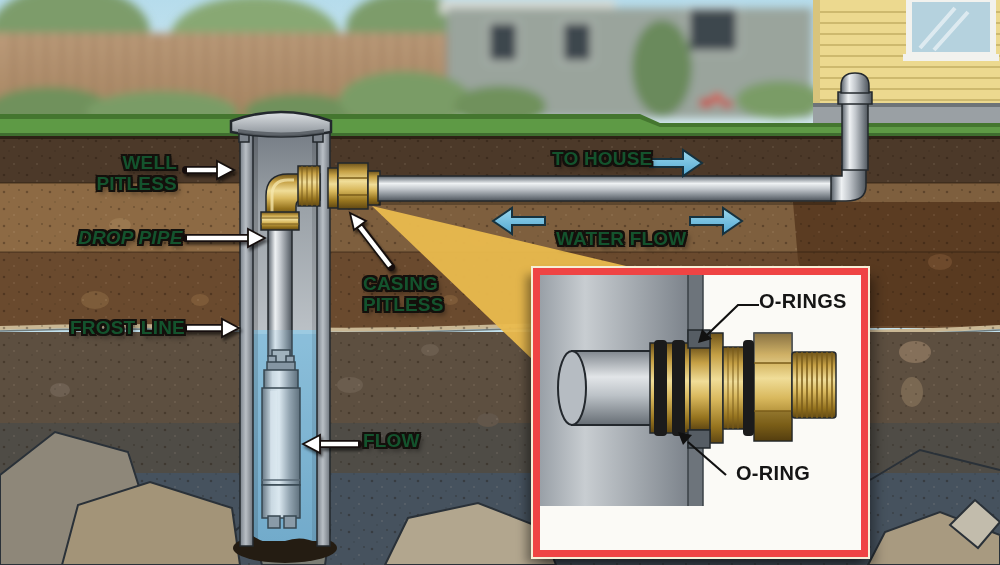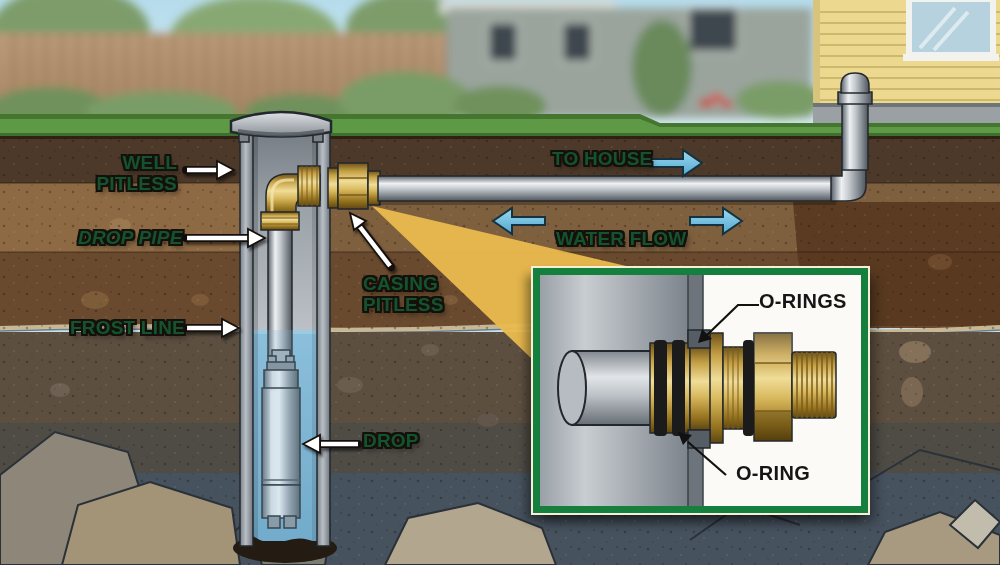"O-RINGS" .inset { border: 7px solid #15803d -> 7px solid #ef4444; height: 245px -> 289px }
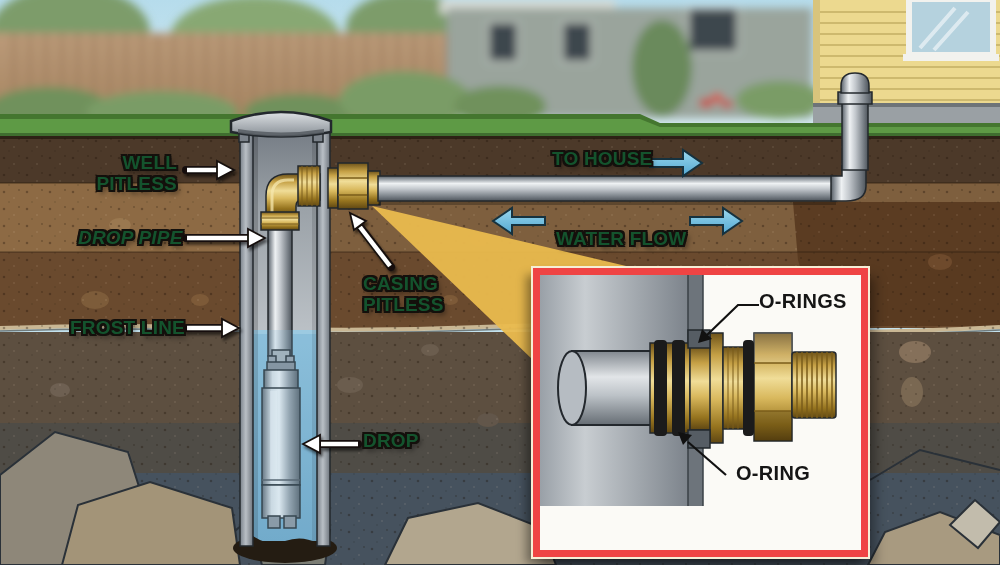"DROP" div { text: DROP -> FLOW }
